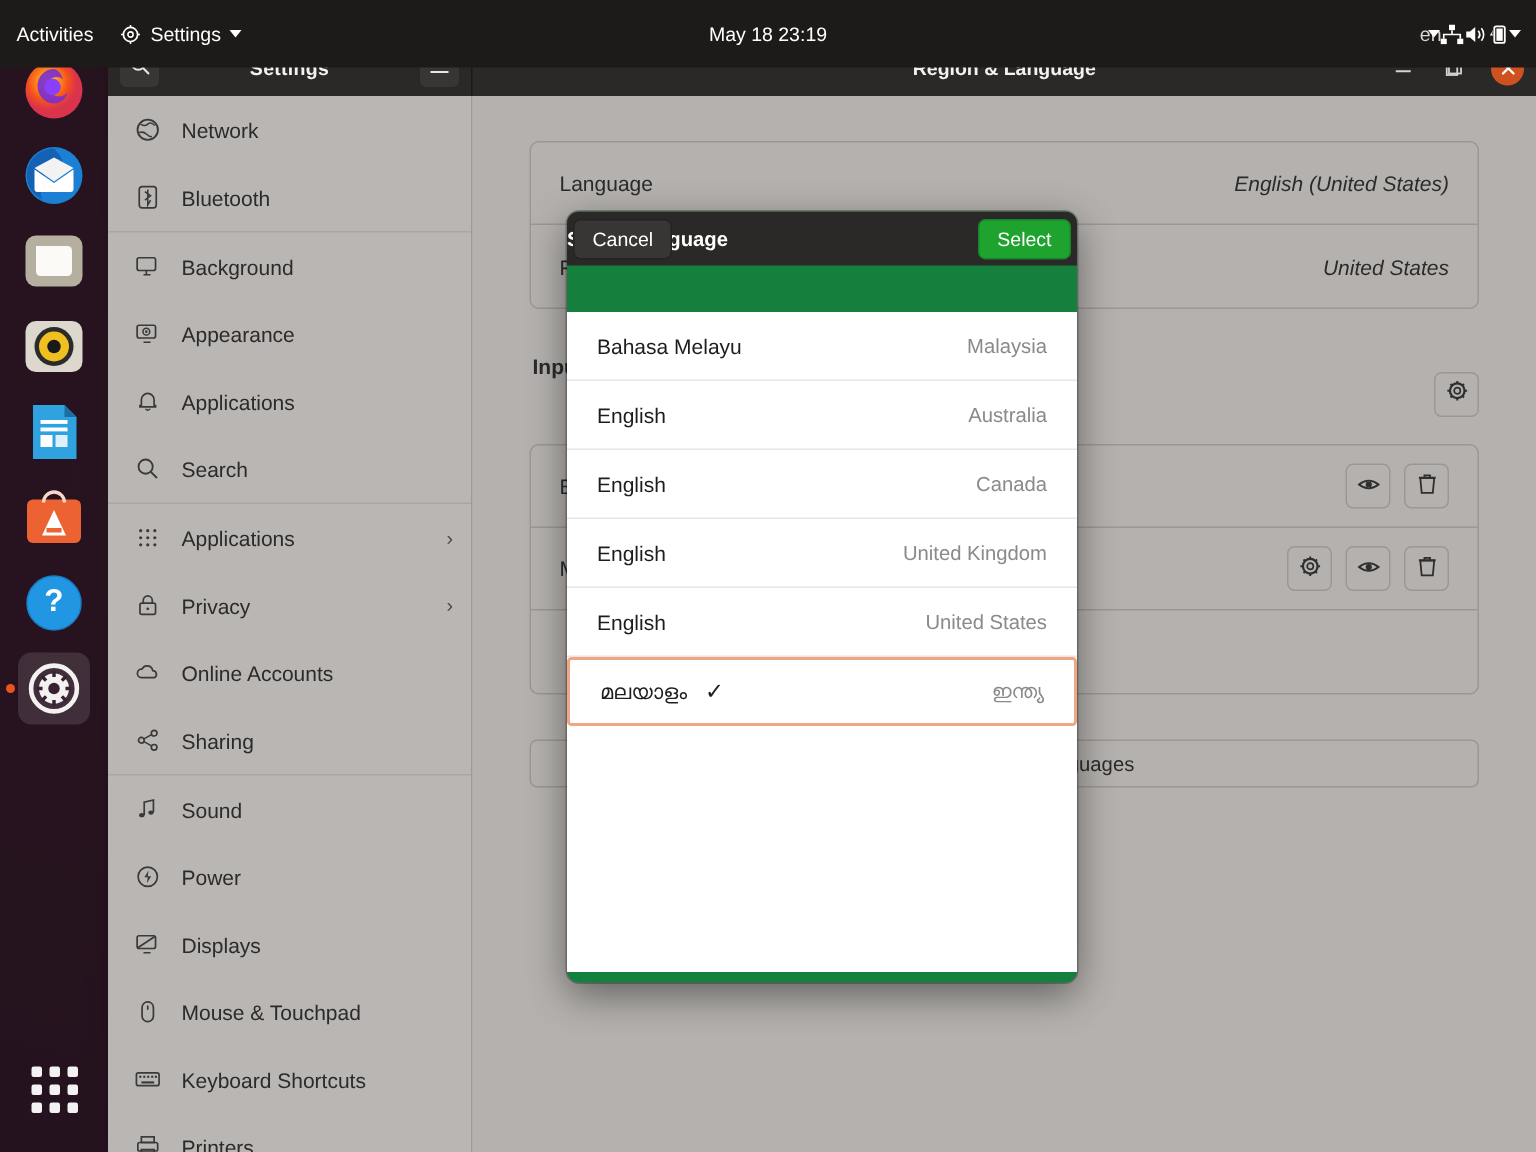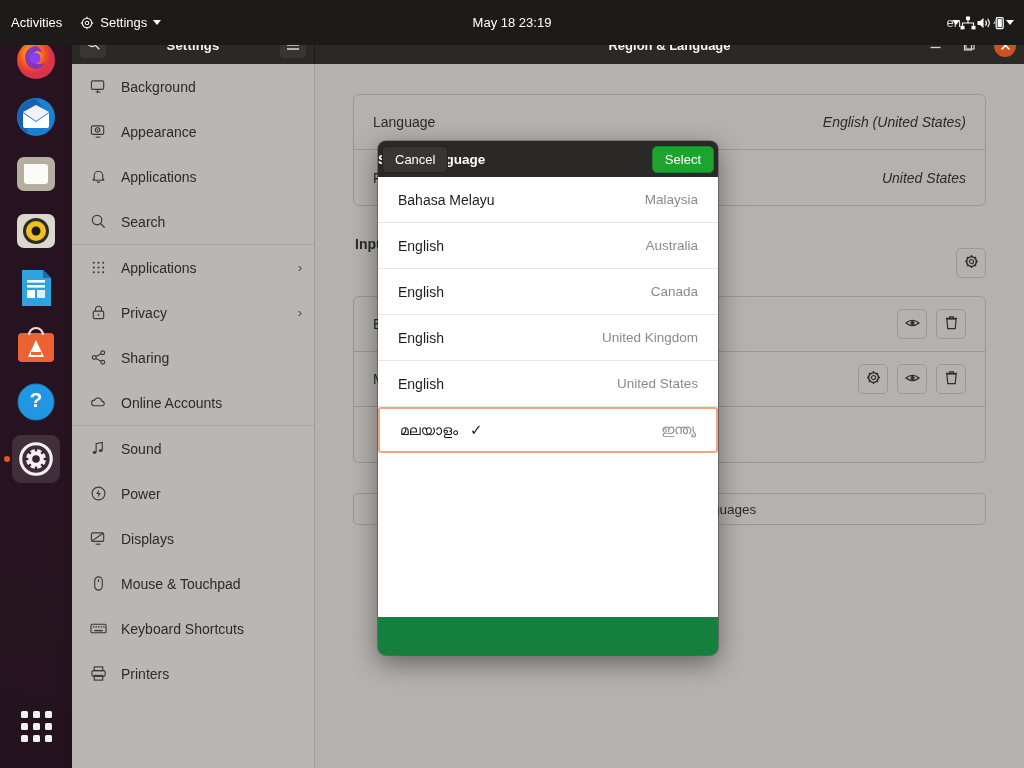"Network" div.side-group { html: none -> <div> <div> <span> <svg> <circle></circle> <path></path> </svg> </span> <span>Network</span> </div> <div> <span> <svg> <rect></rect> <path></path> </svg> </span> <span>Bluetooth</span> </div> </div> }
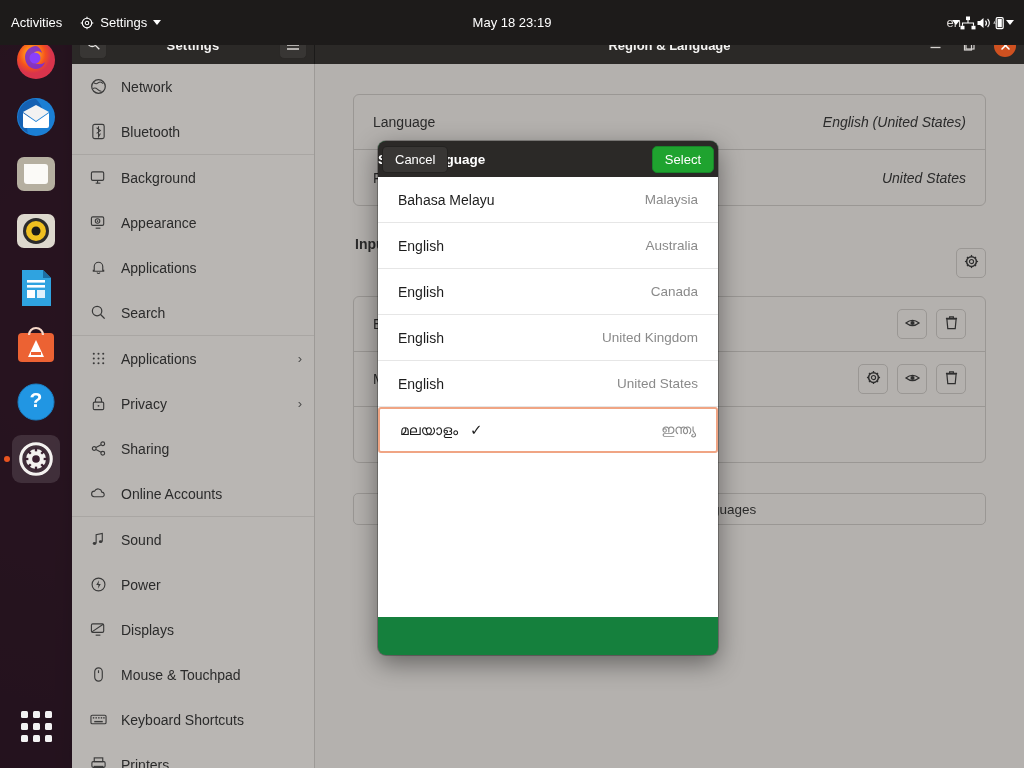"Bahasa Melayu" .dlg-list { margin-top: none -> 31px }
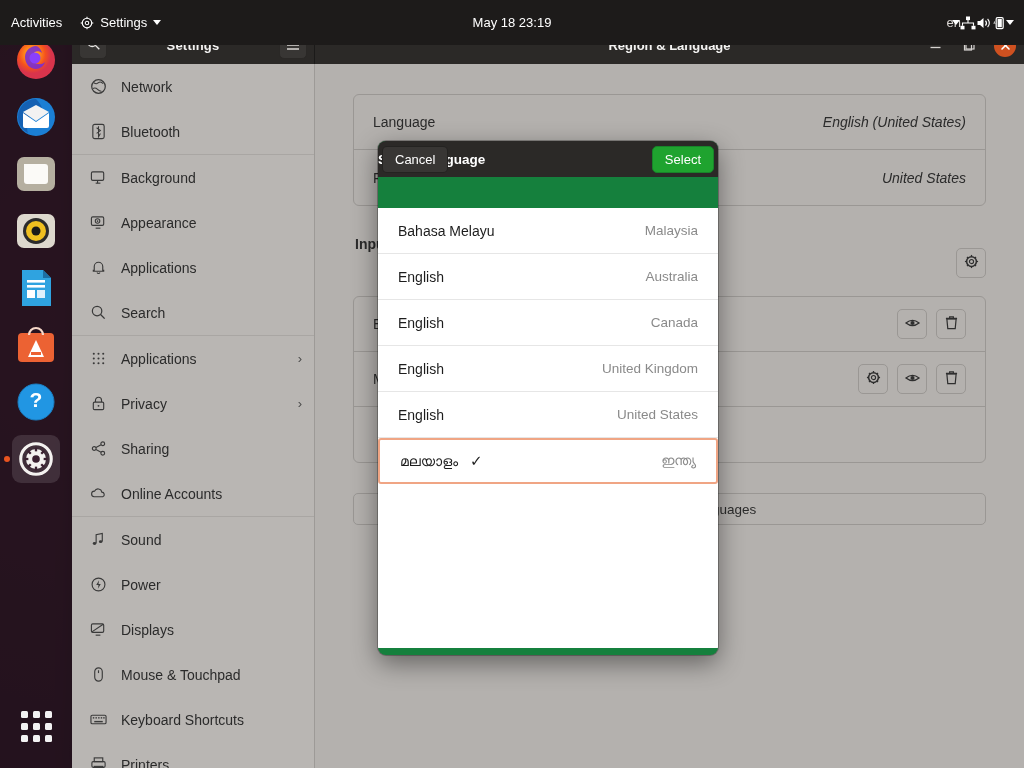"Sharing" div.side-item { order: before "Online Accounts" -> after "Online Accounts" }
